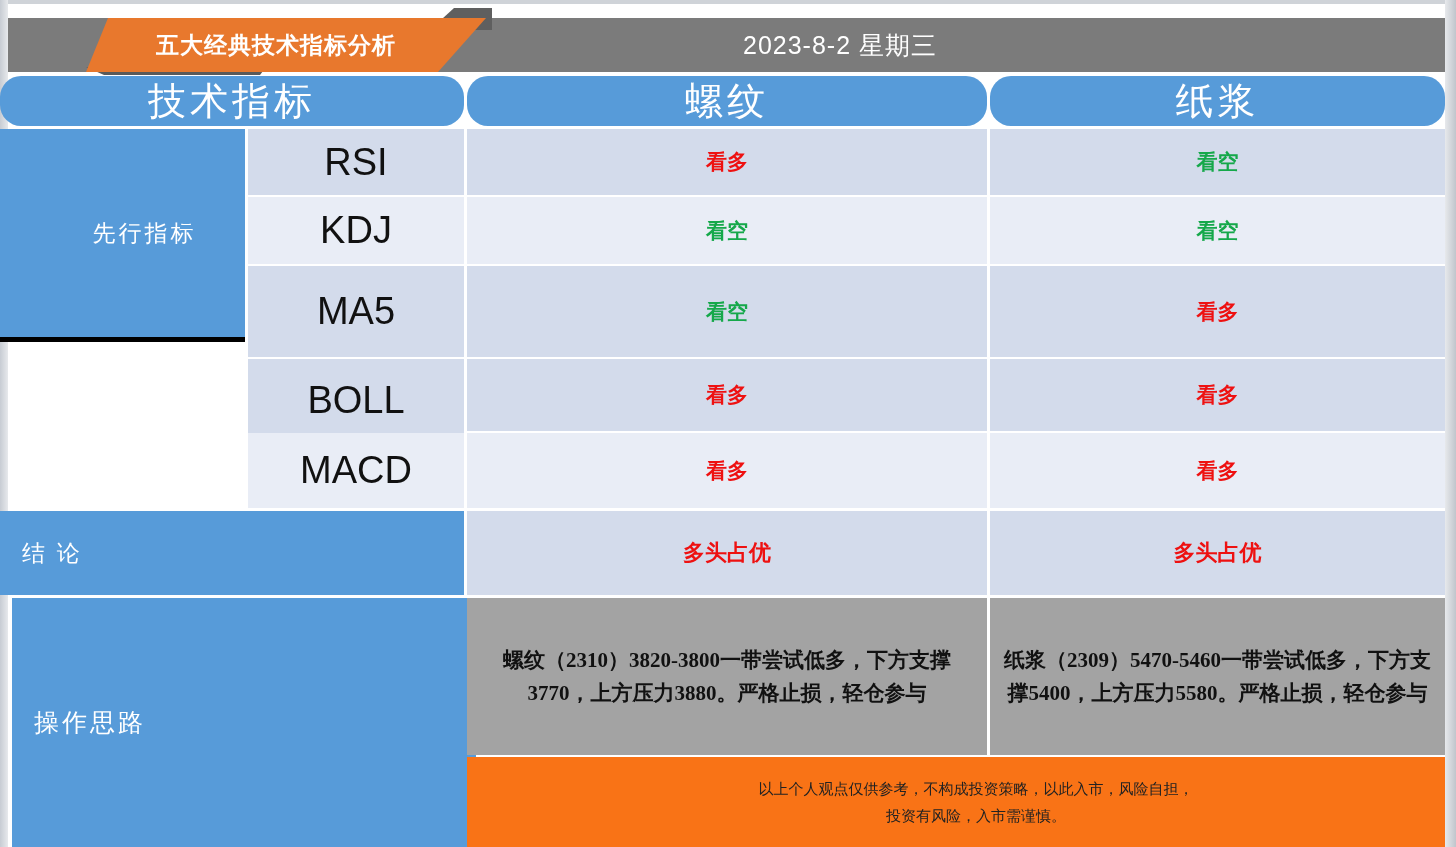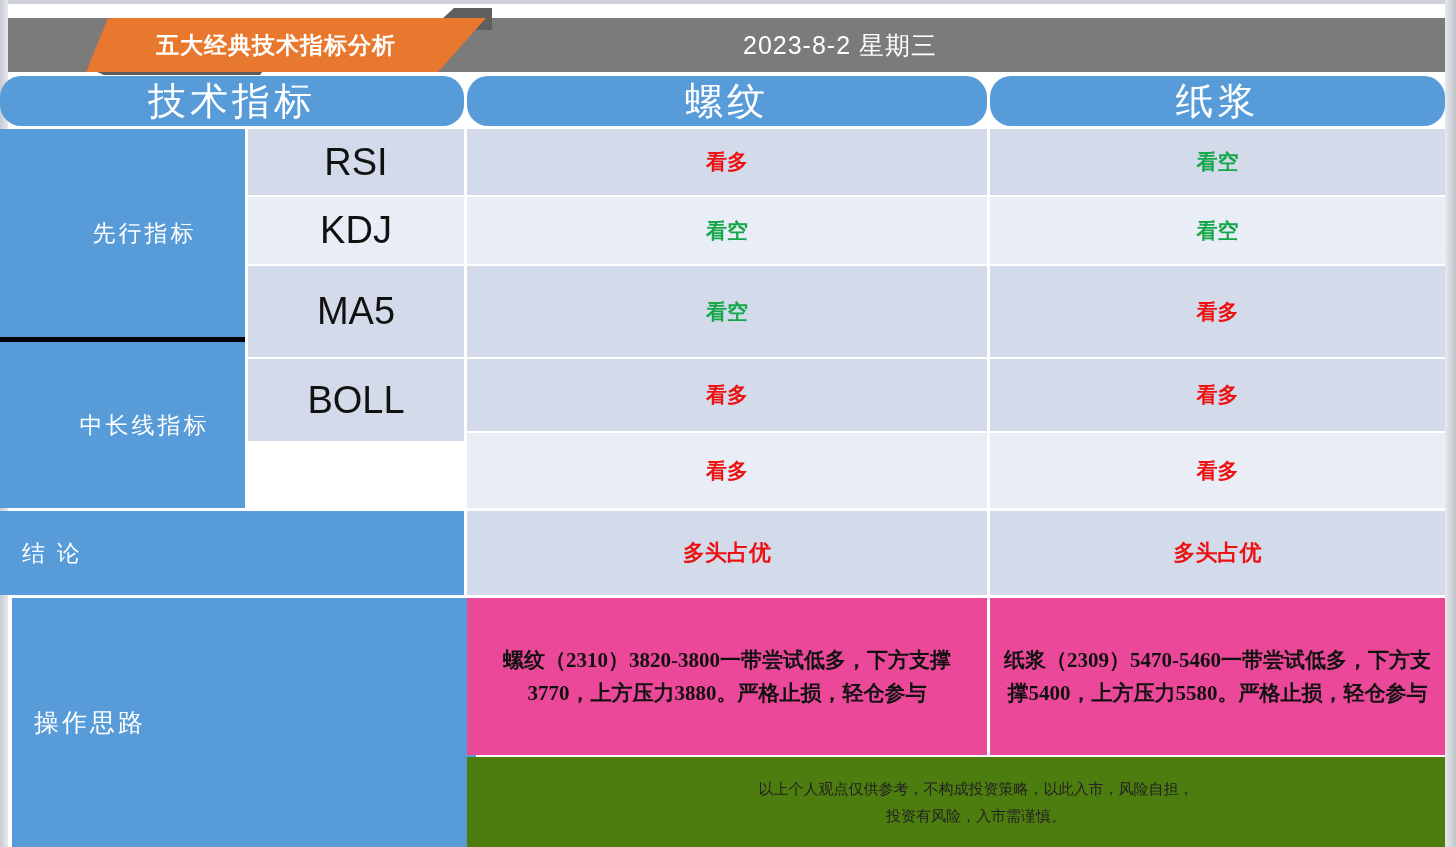"中长线指标" div.cell { html: <div>中长线指标</div> -> none }
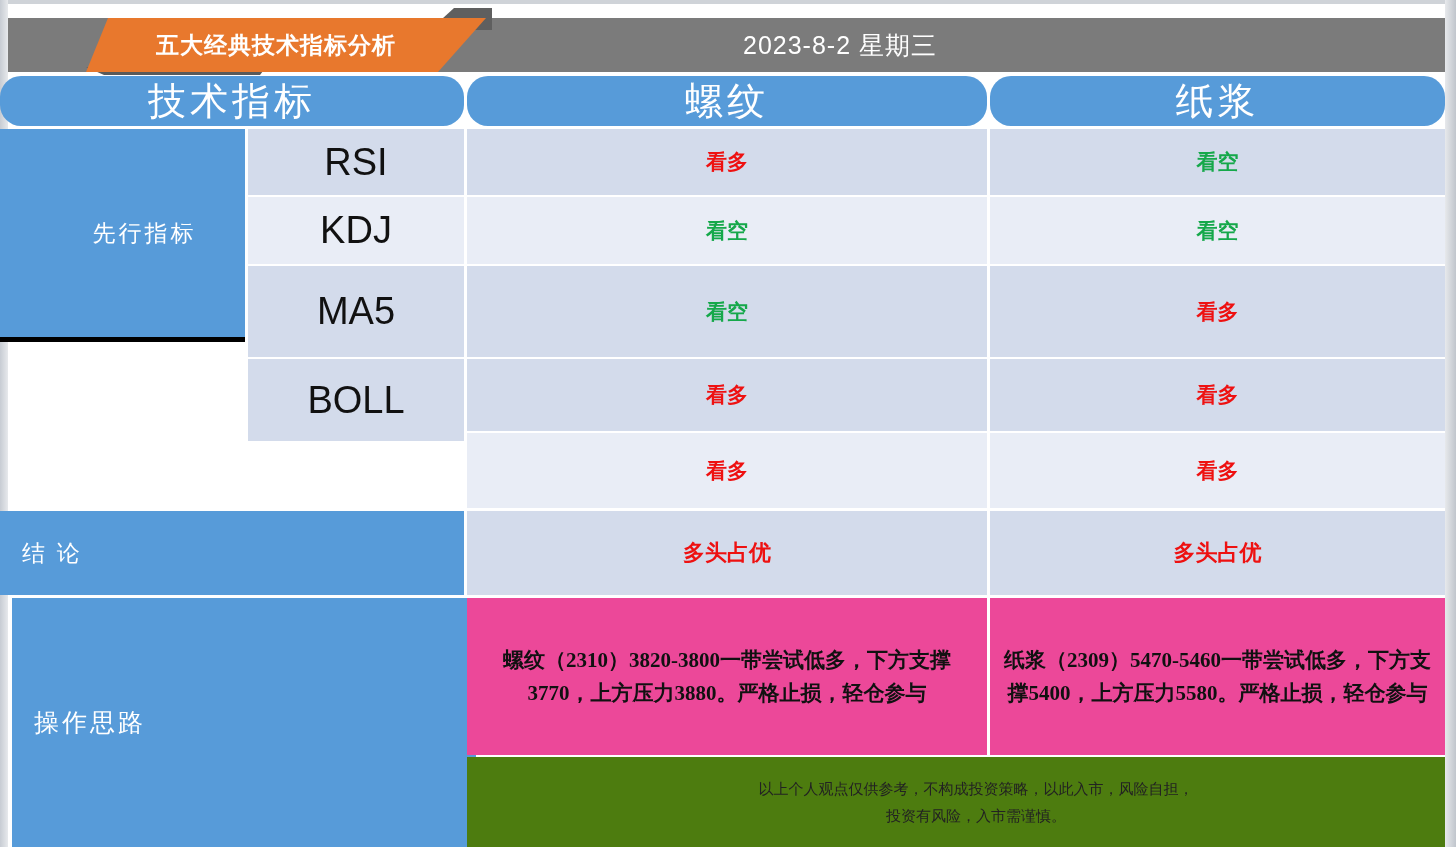"MACD" div.cell { html: none -> <div>MACD</div> }
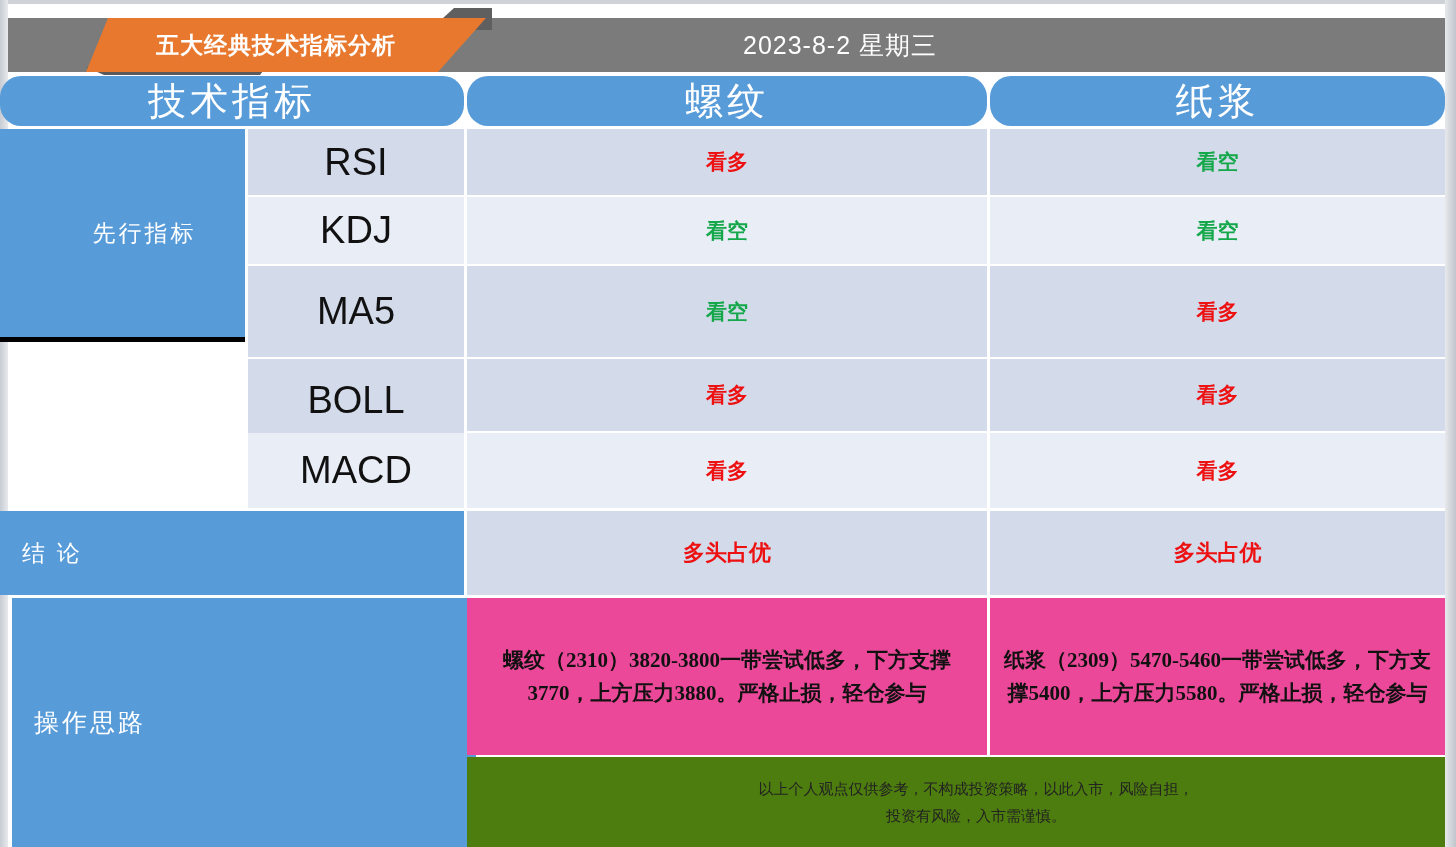"螺纹（2310）3820-3800一带尝试低多，下方支撑3770，上方压力388" .ops-text { background: #ec4899 -> #a3a3a3 }
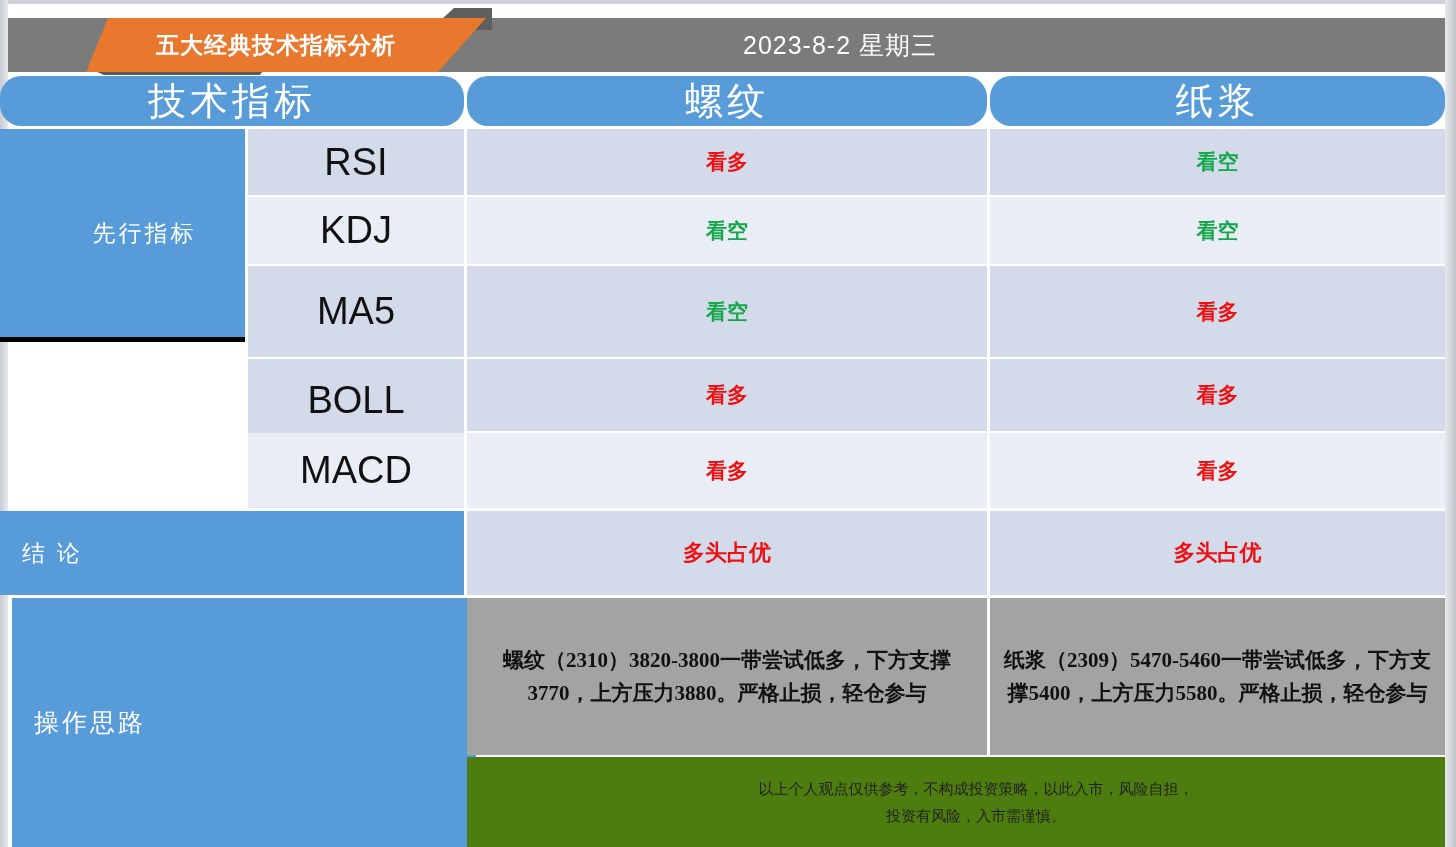"以上个人观点仅供参考，不构成投资策略，以此入市，风险自担，" .disclaimer { background: #4d7c0f -> #f97316 }
